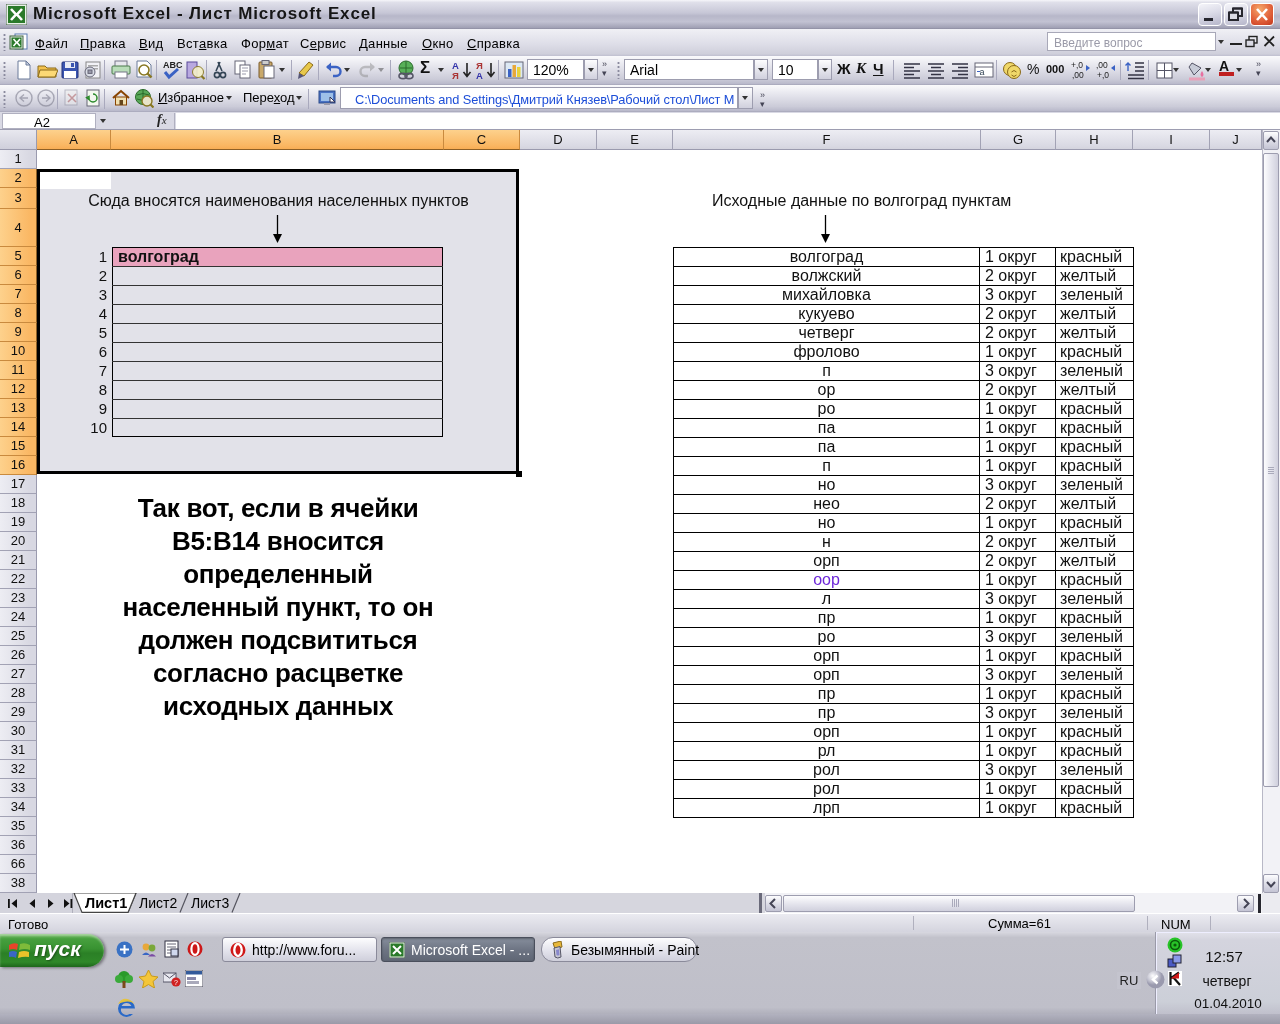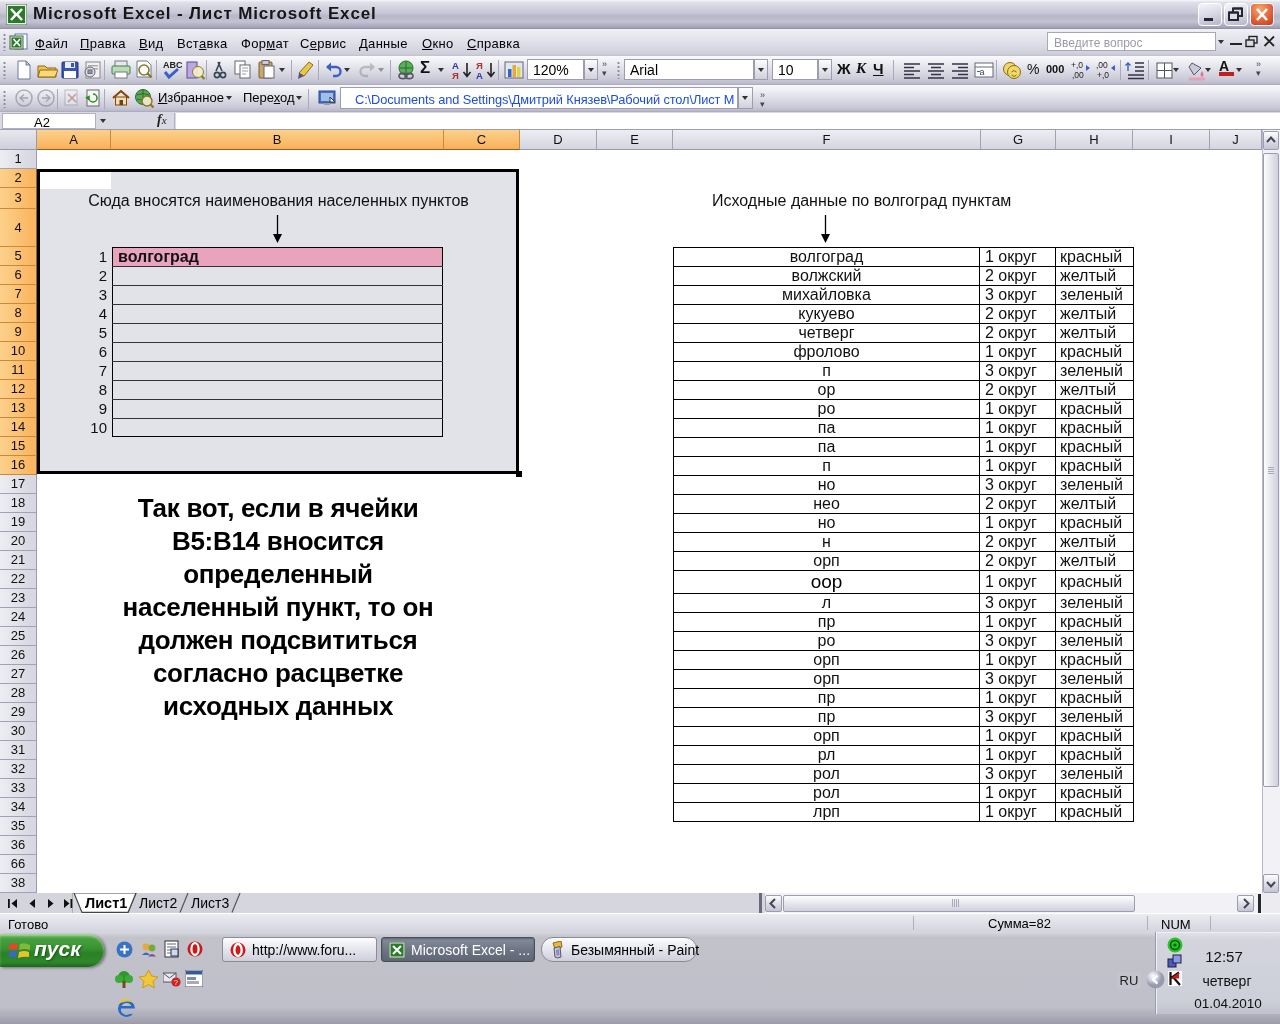"оор" td { color: #000000 -> #6d28d9; font-size: 19px -> 16px }
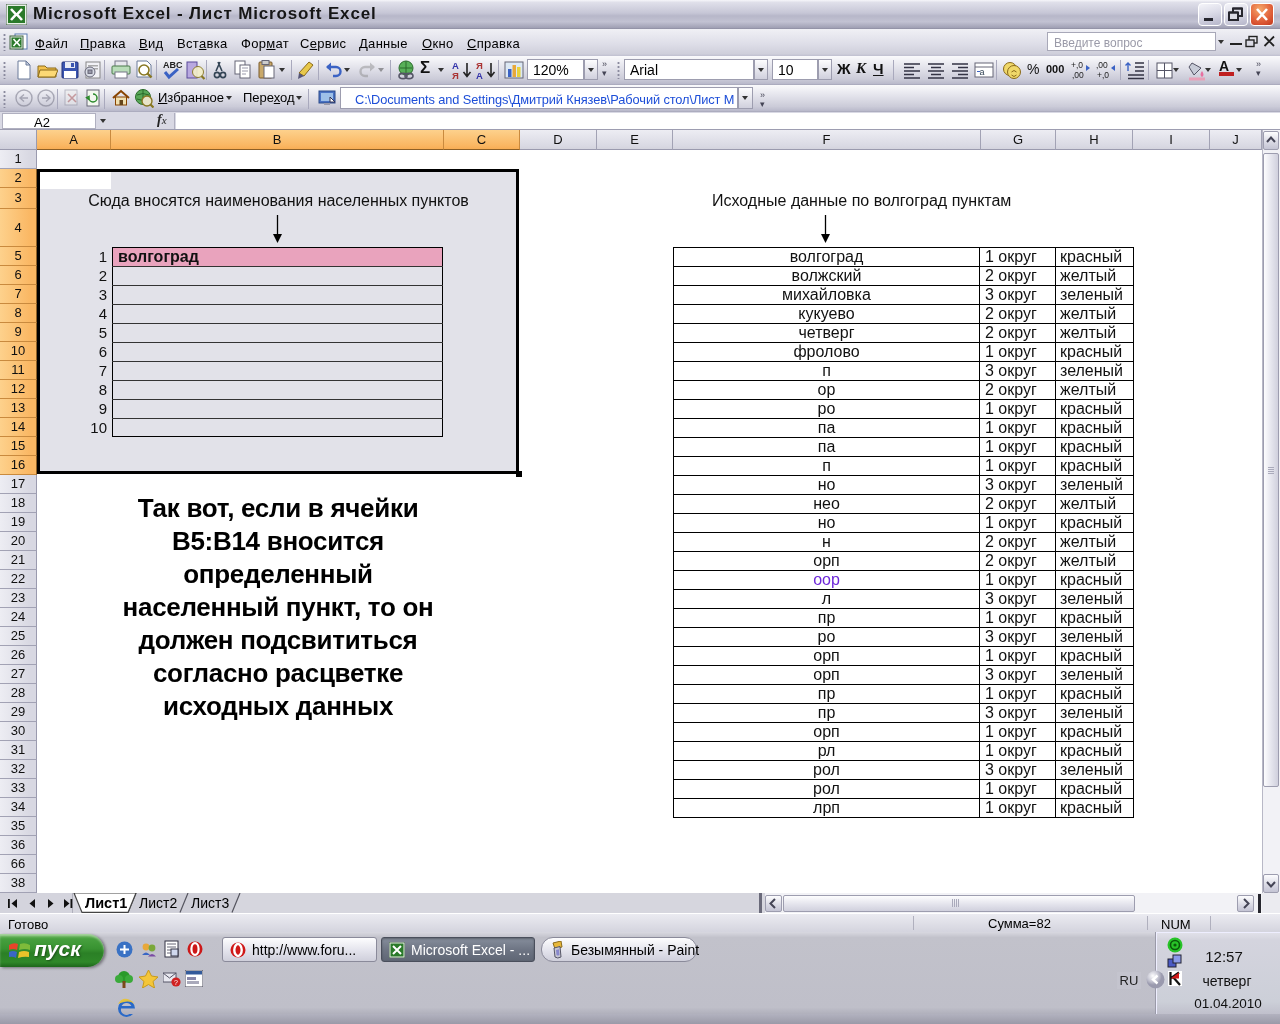"Сумма=82" div.abs { text: 82 -> 61 }
